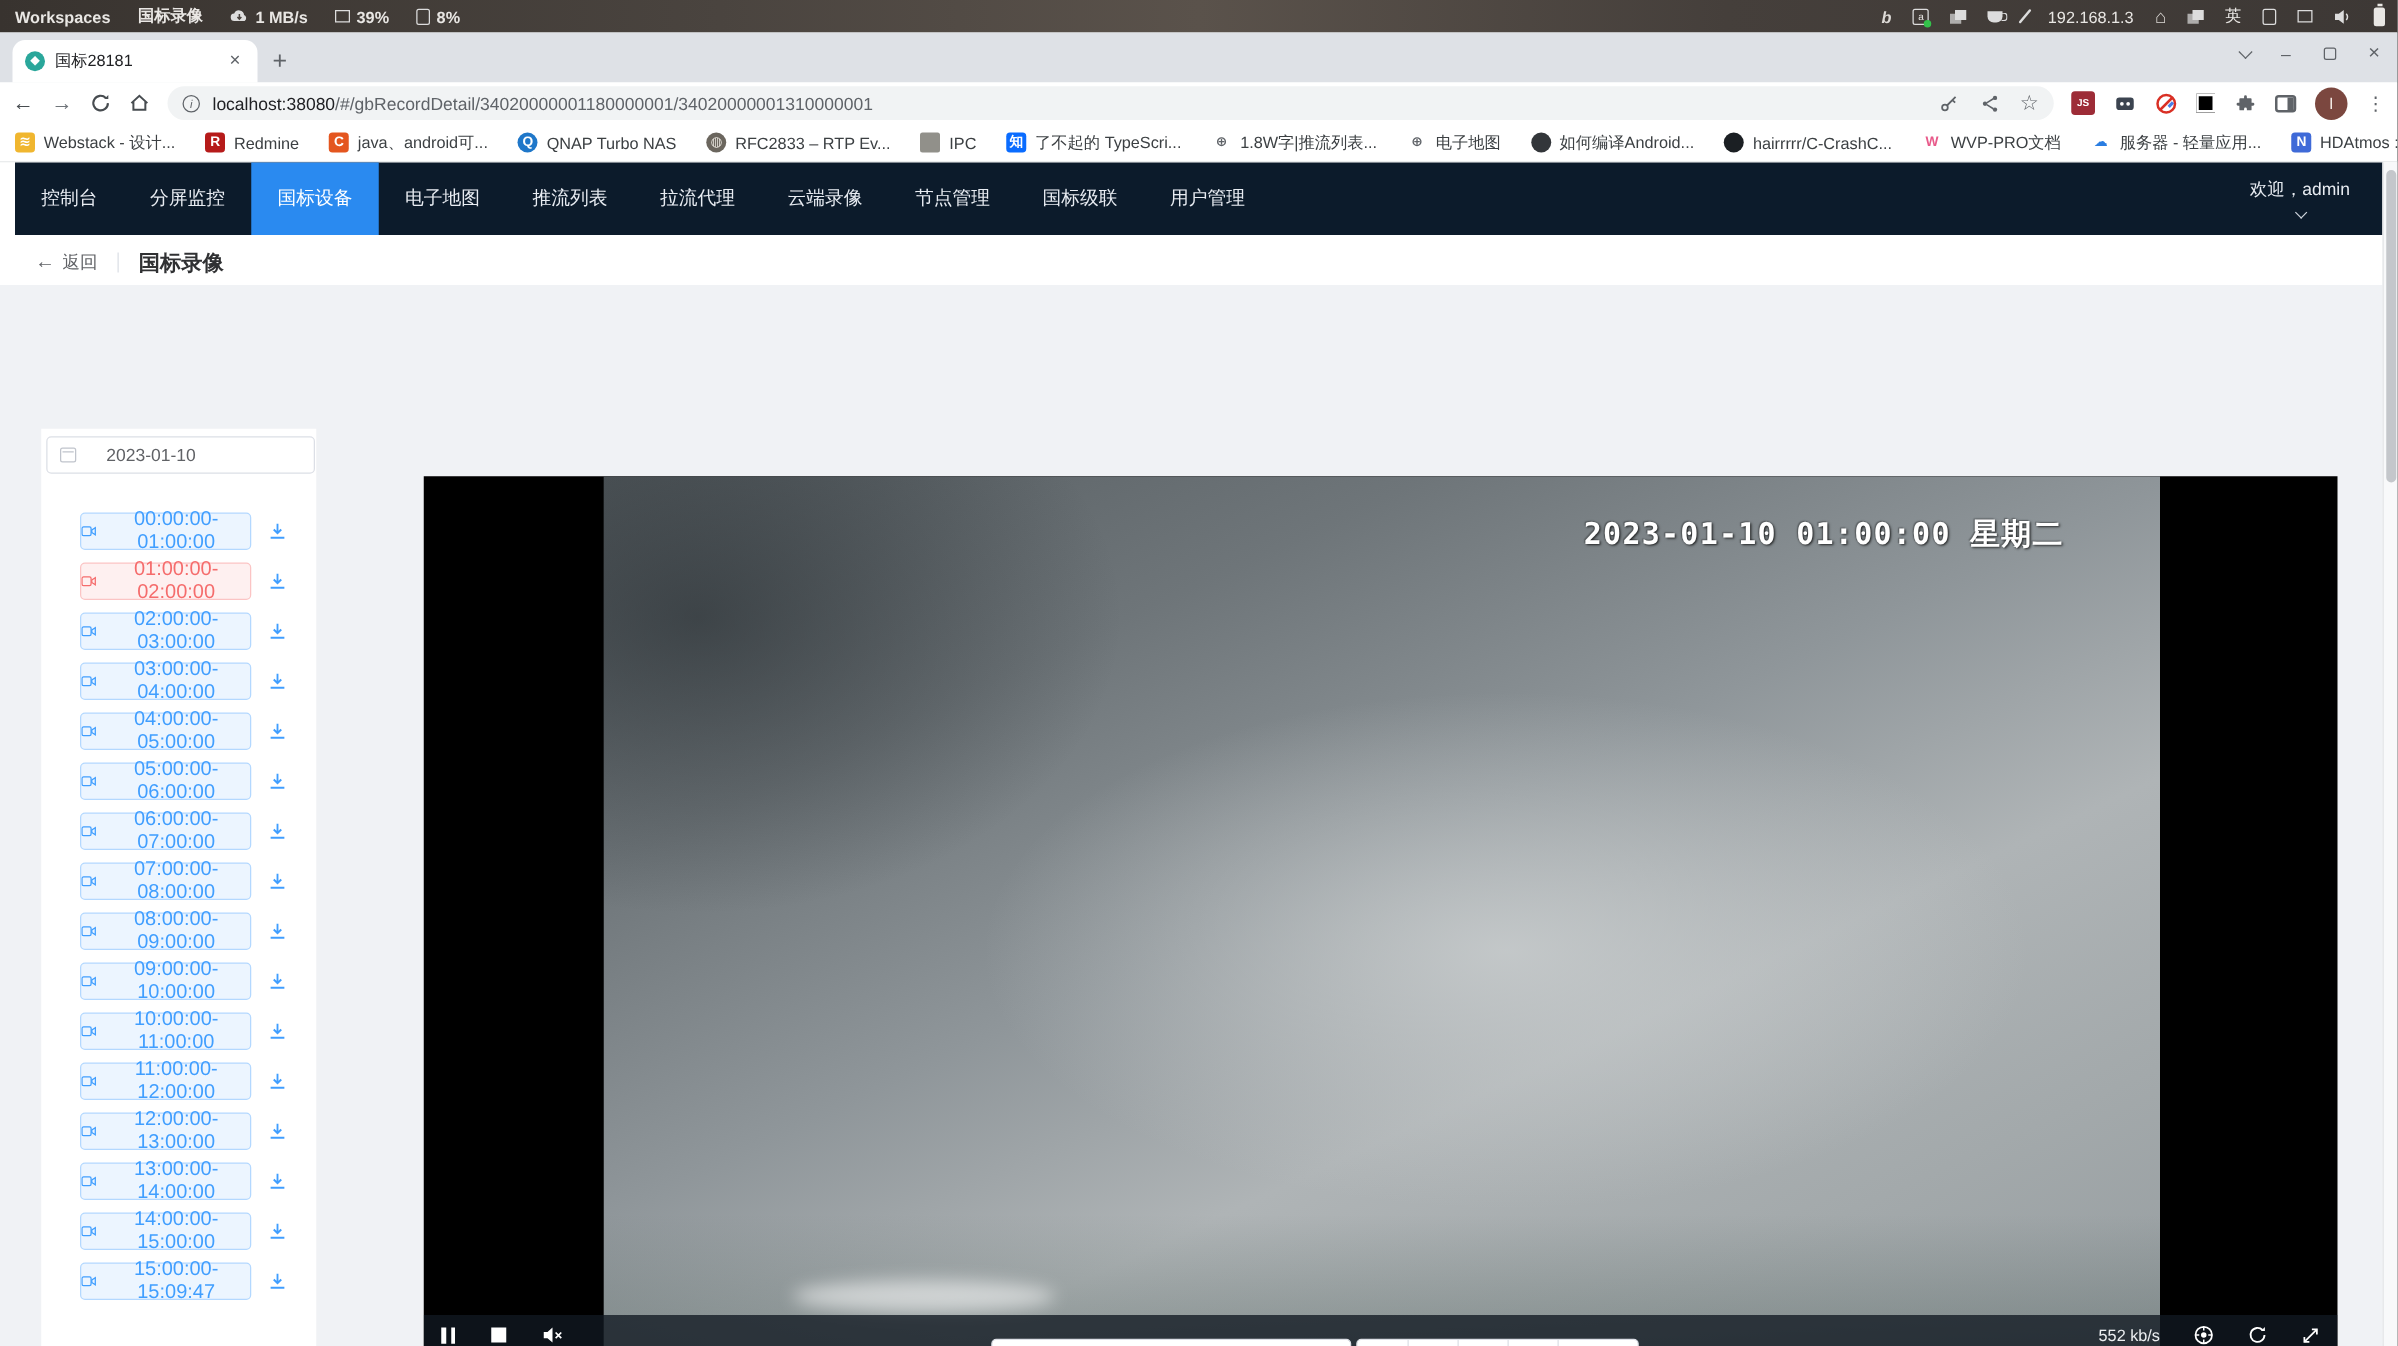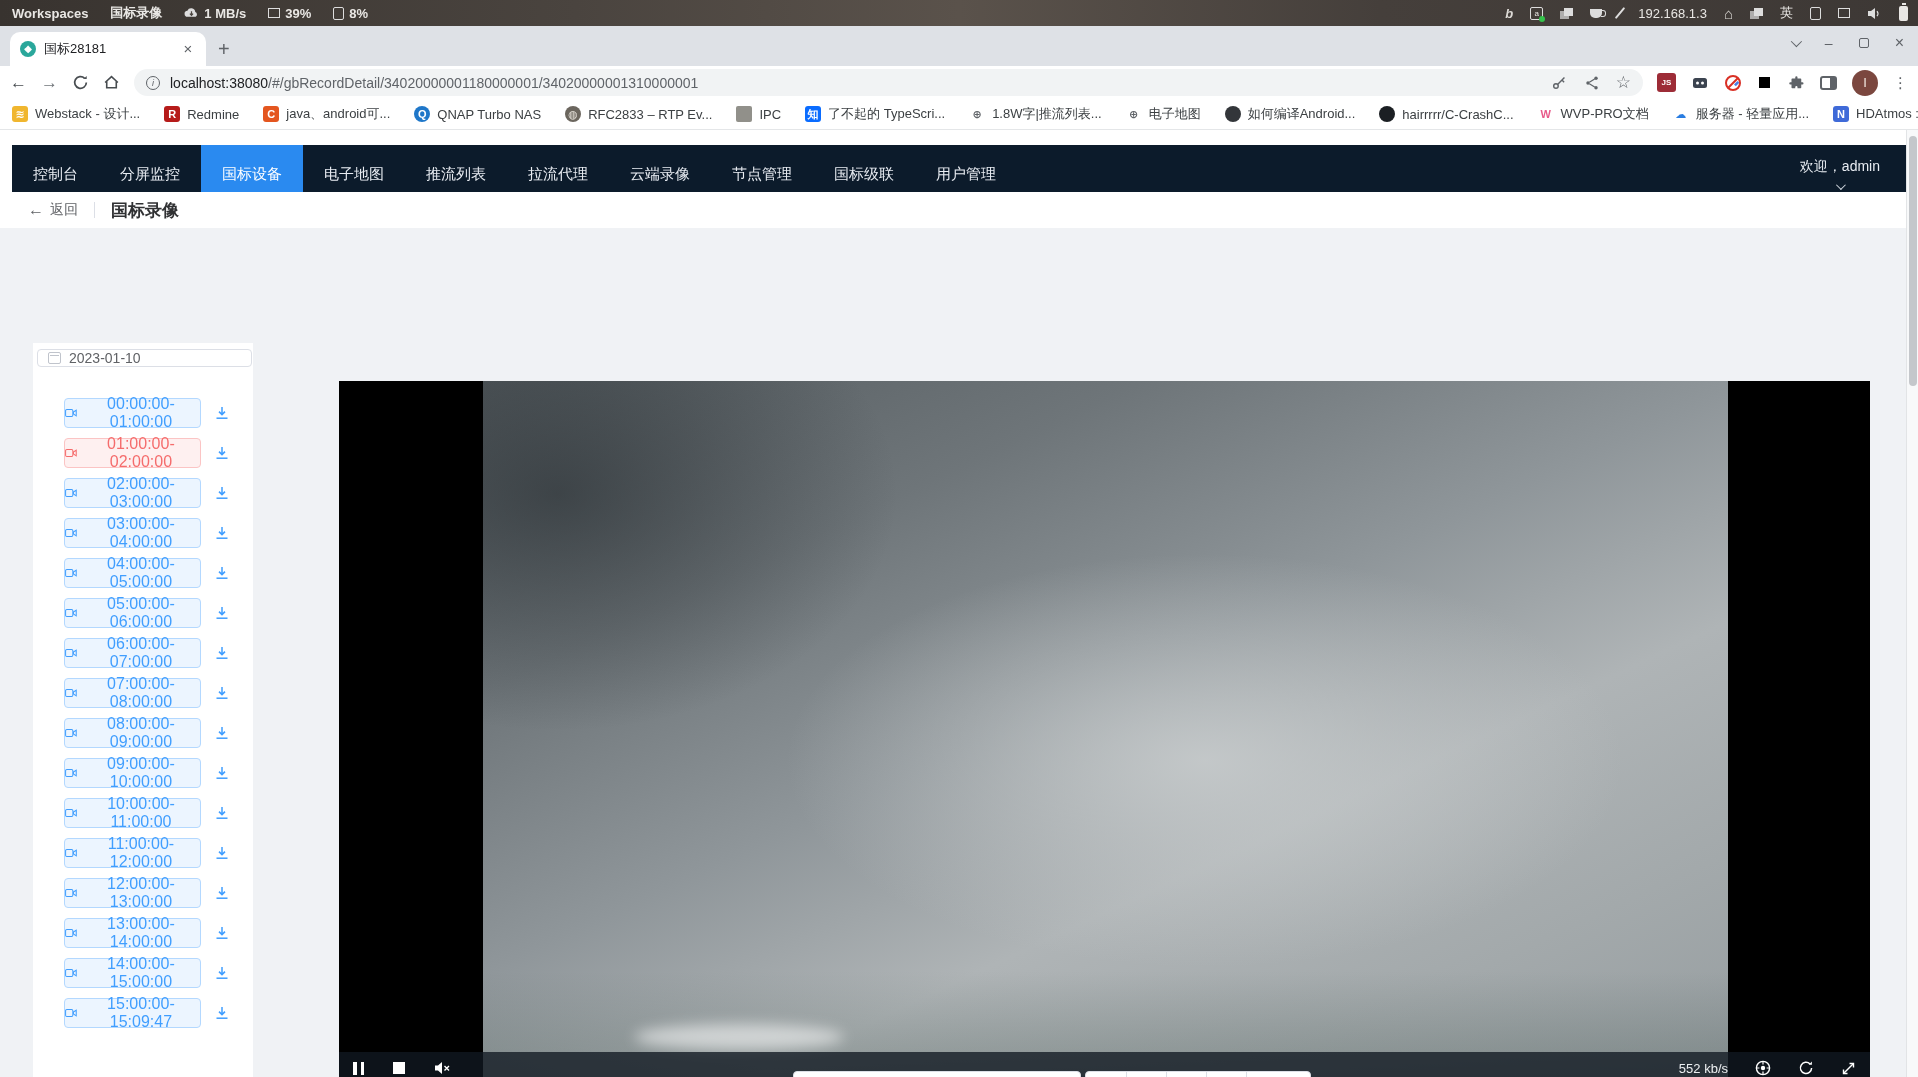"控制台" .navbar { top: 15px -> 0 }
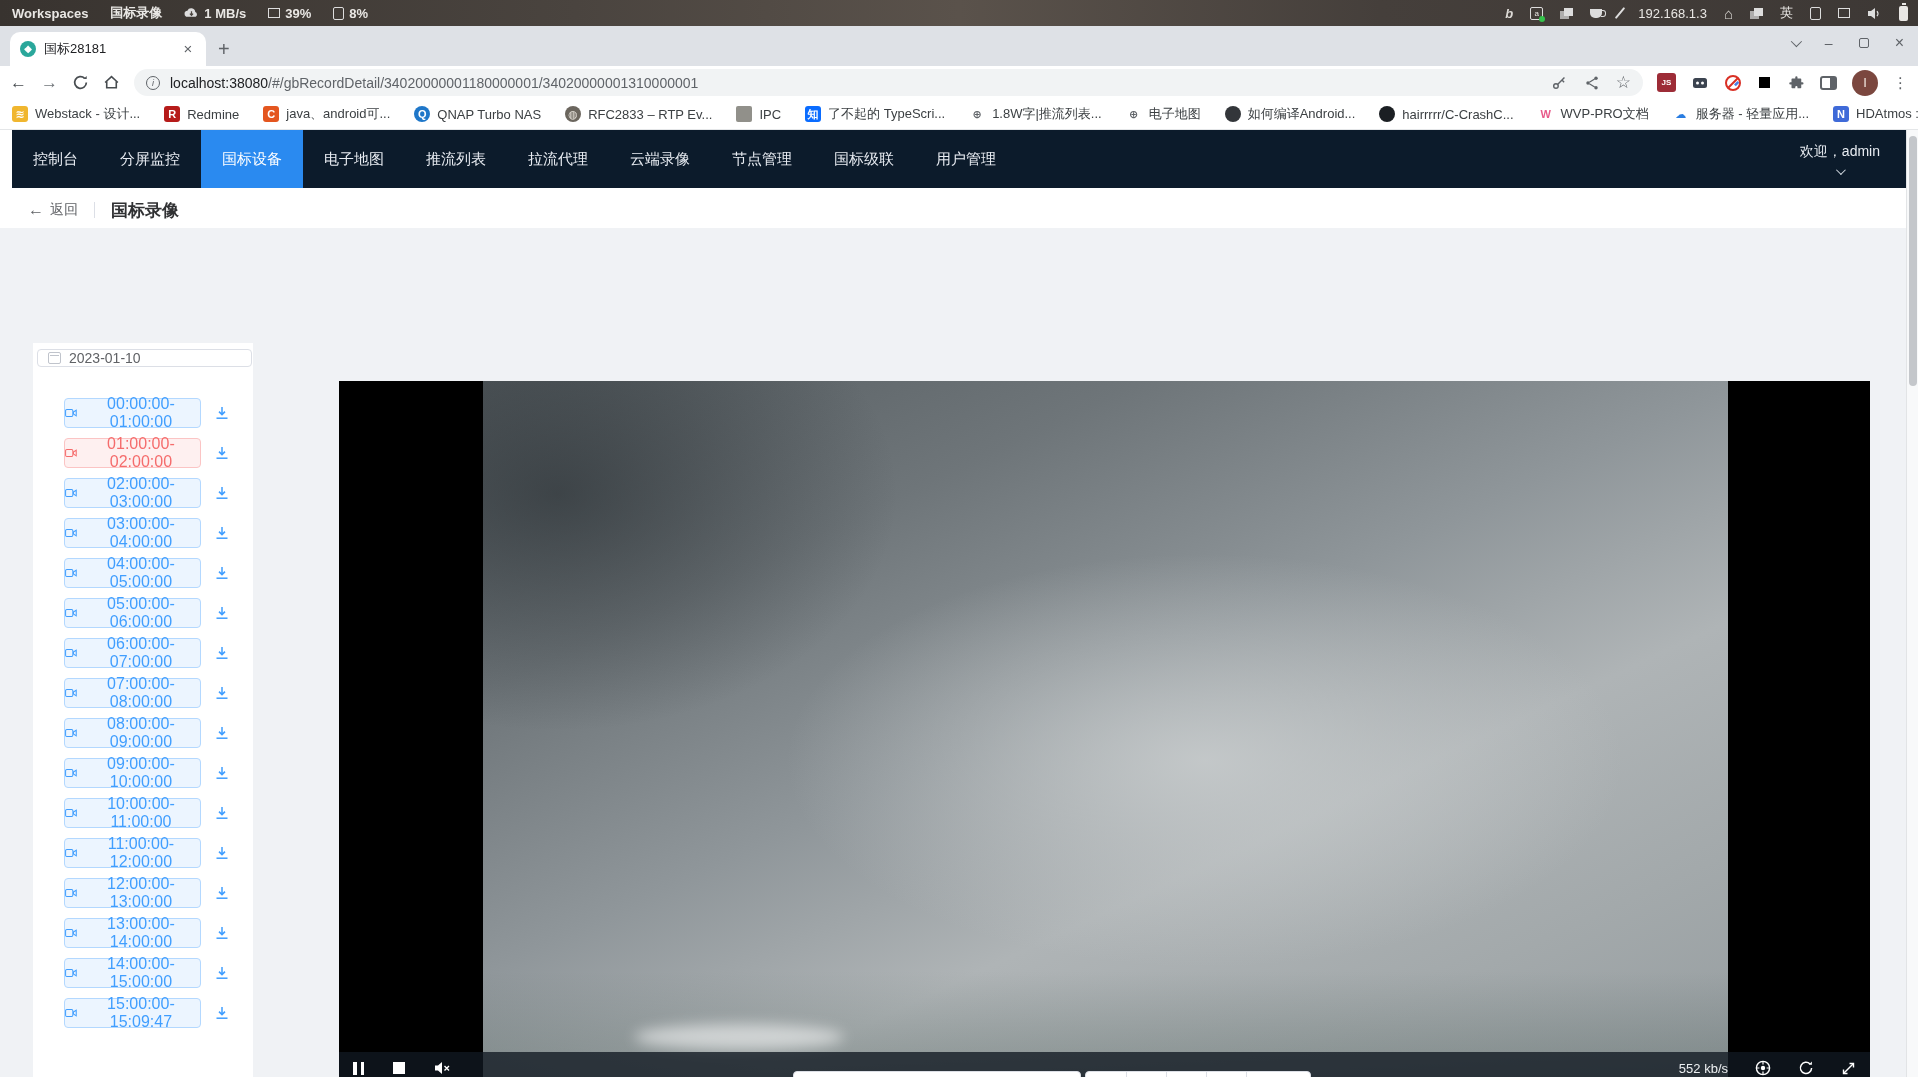"2023-01-10" .datebox { gap: 8px -> 24px; height: 18px -> 30px }
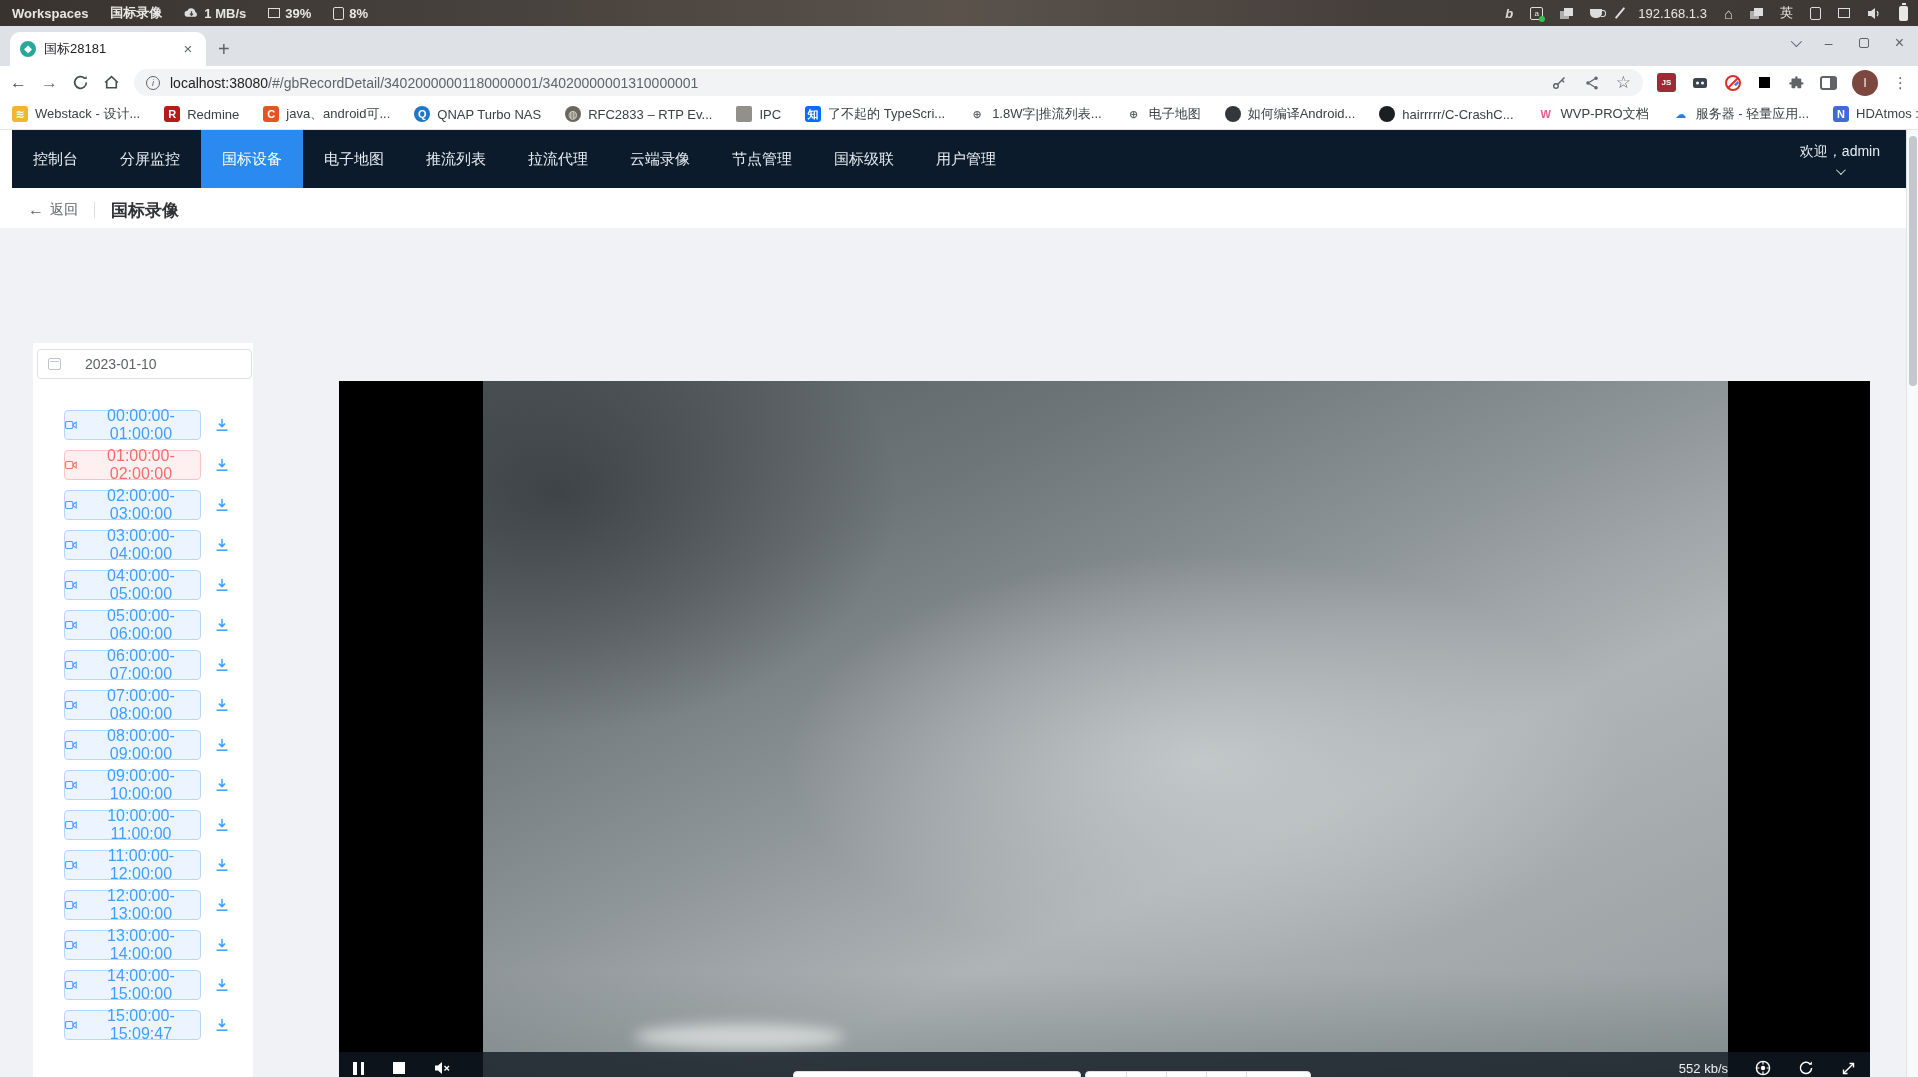"2023-01-10 01:00:00 星期二" div.osd { html: none -> <div>2023-01-10 01:00:00 星期二</div> }
